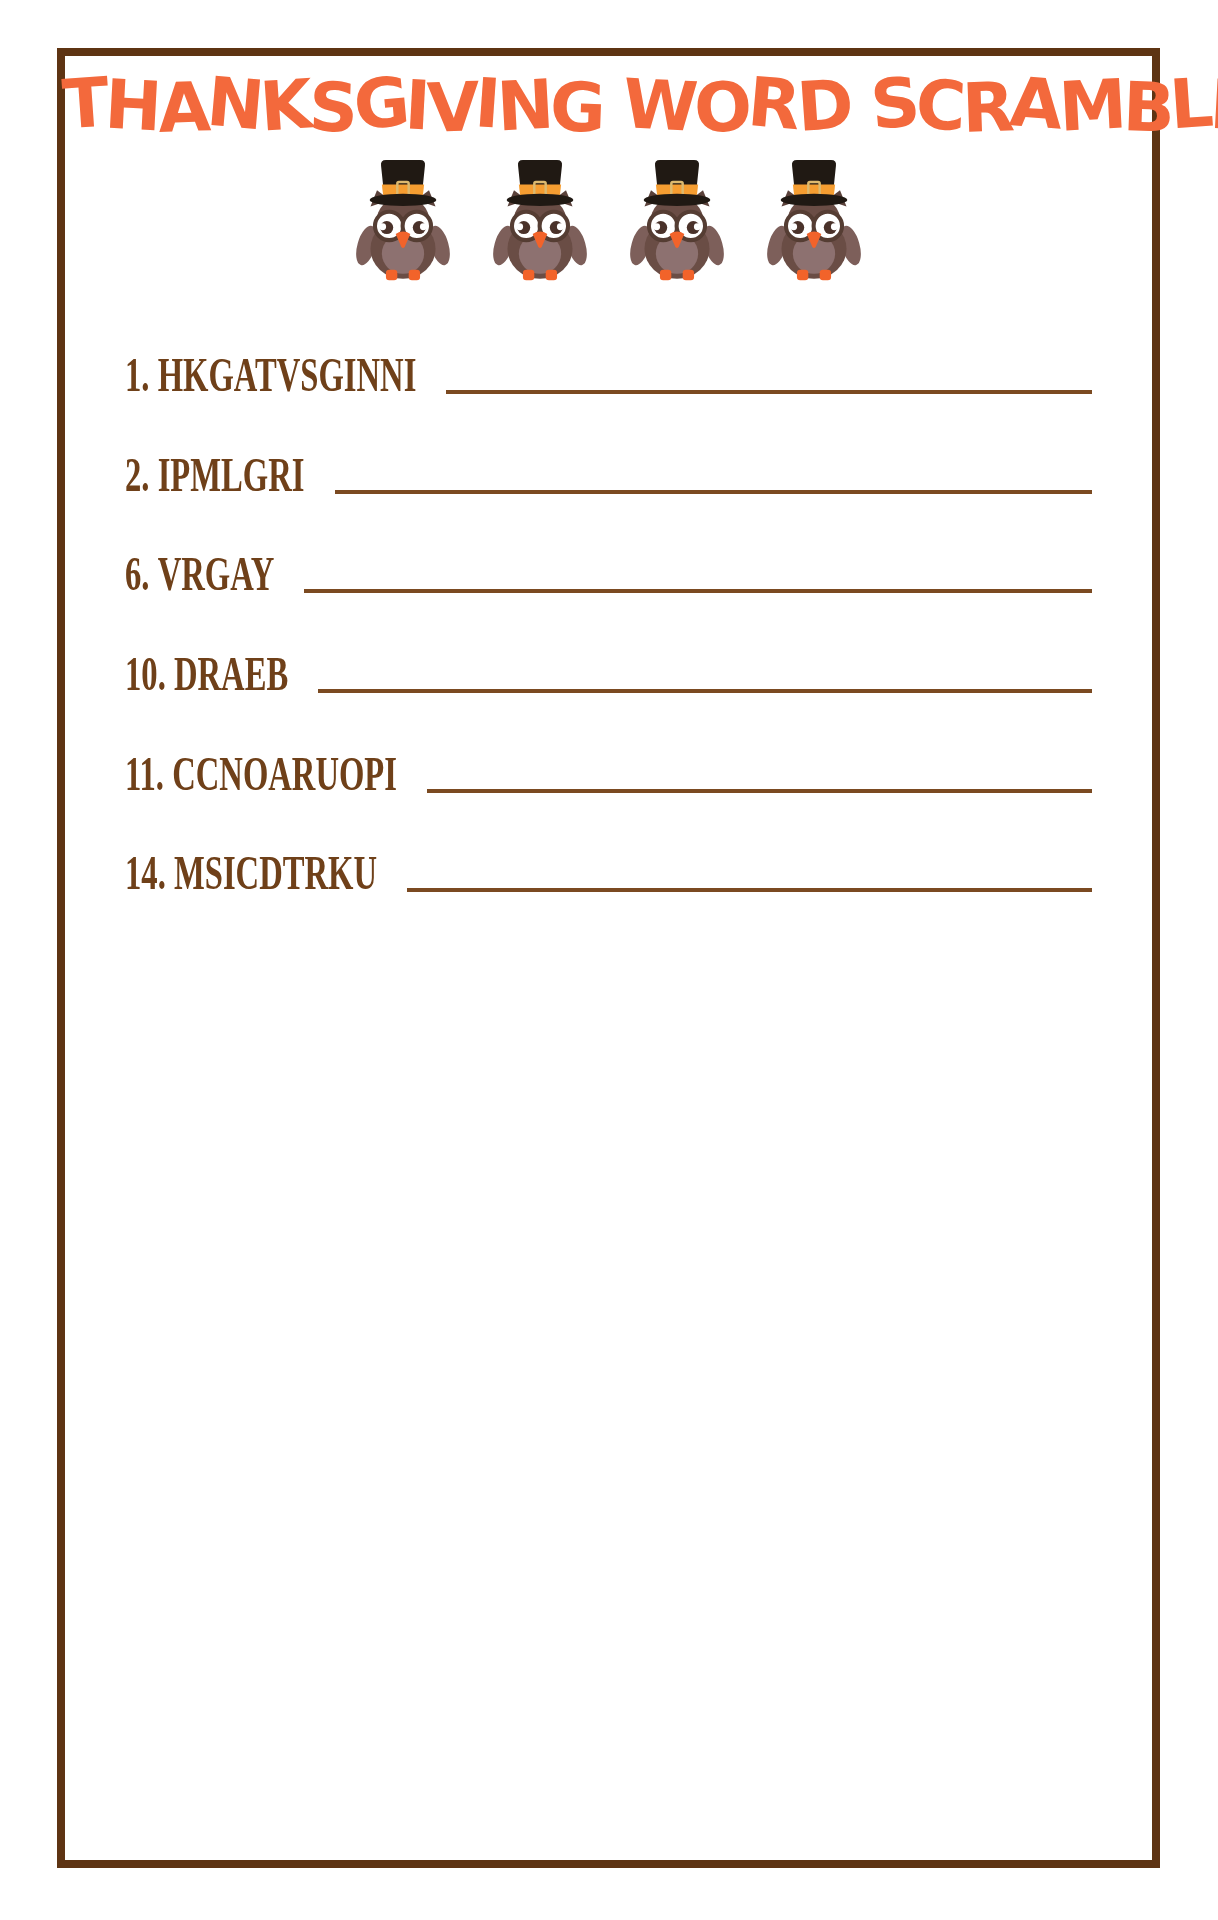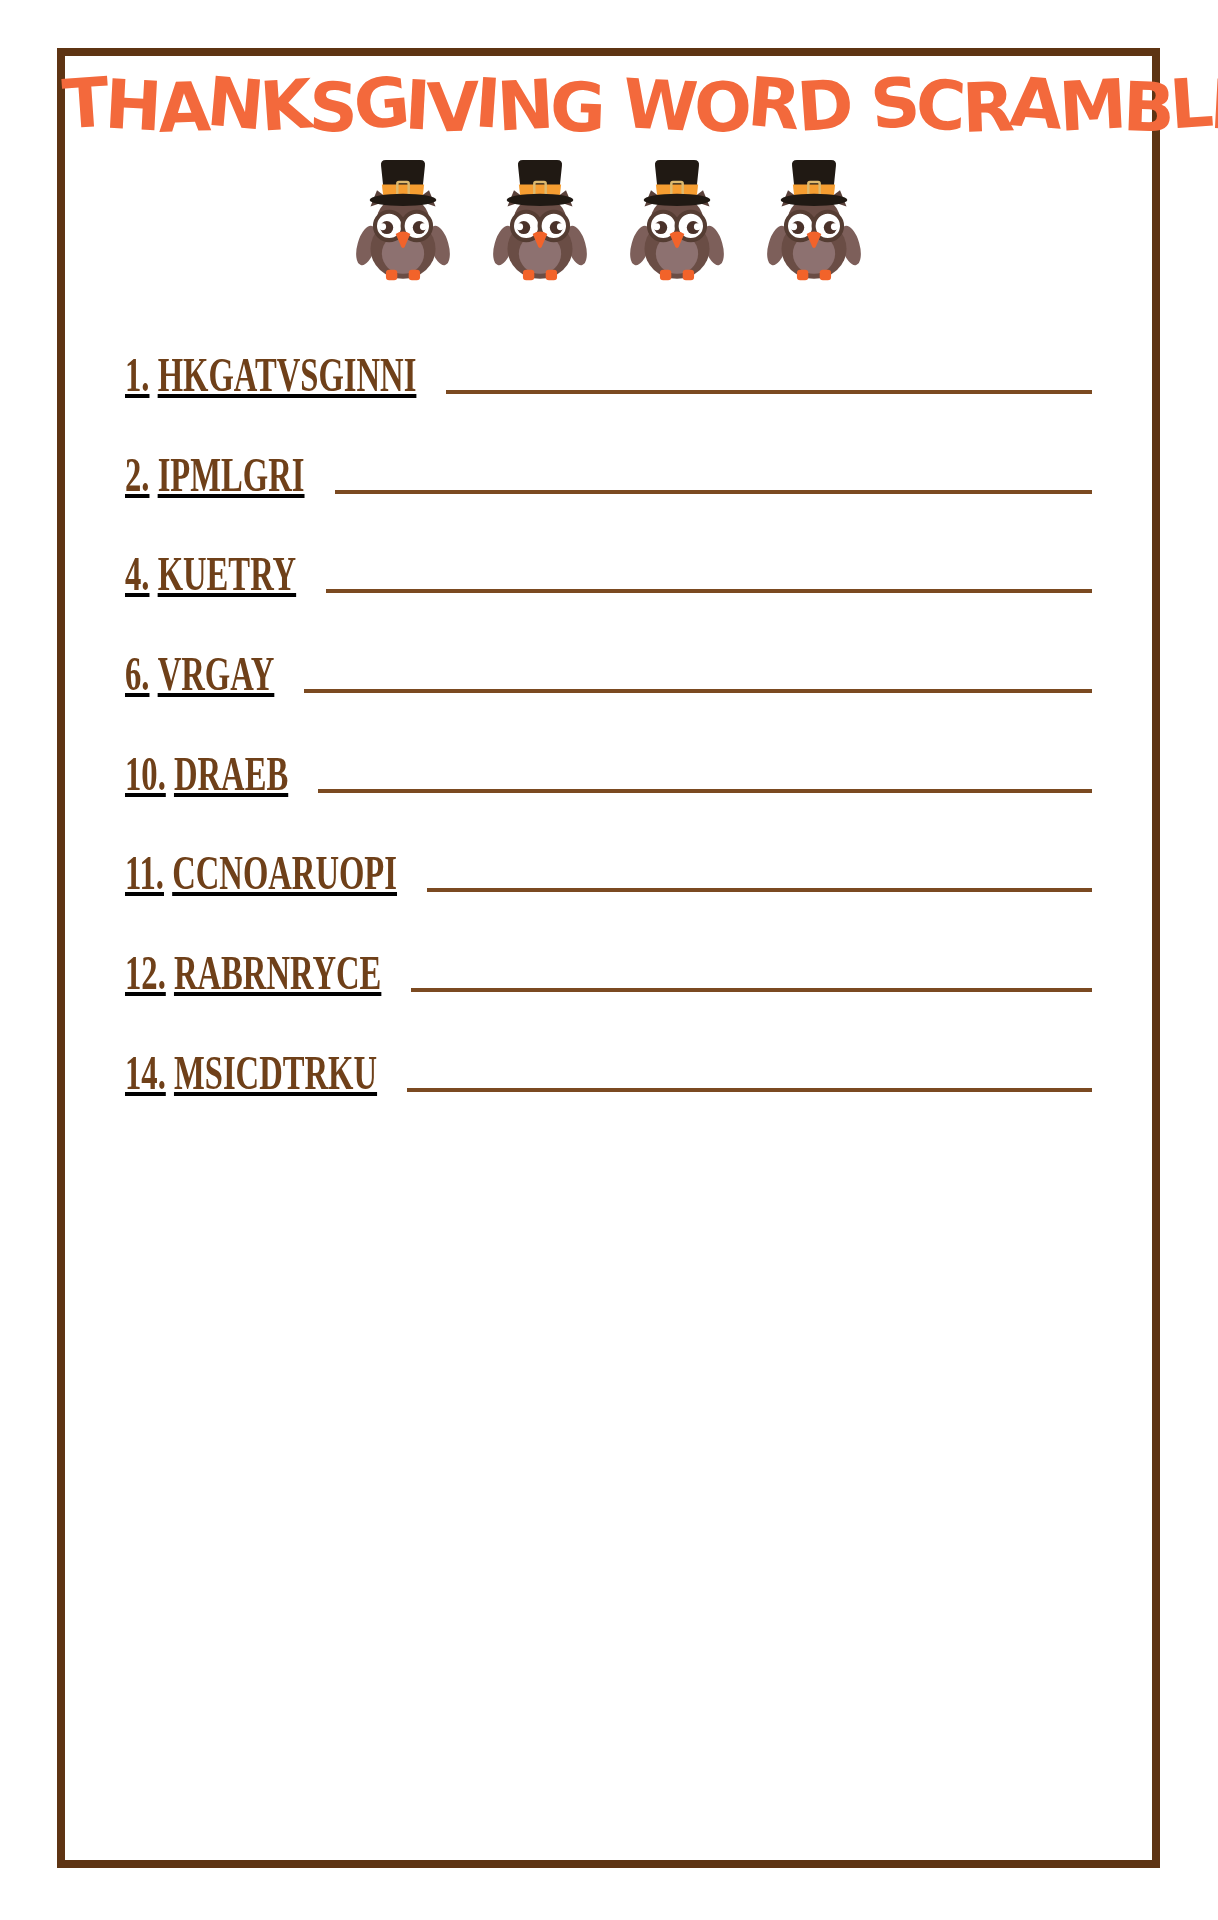"1. HKGATVSGINNI" .row { text-decoration: underline -> none }
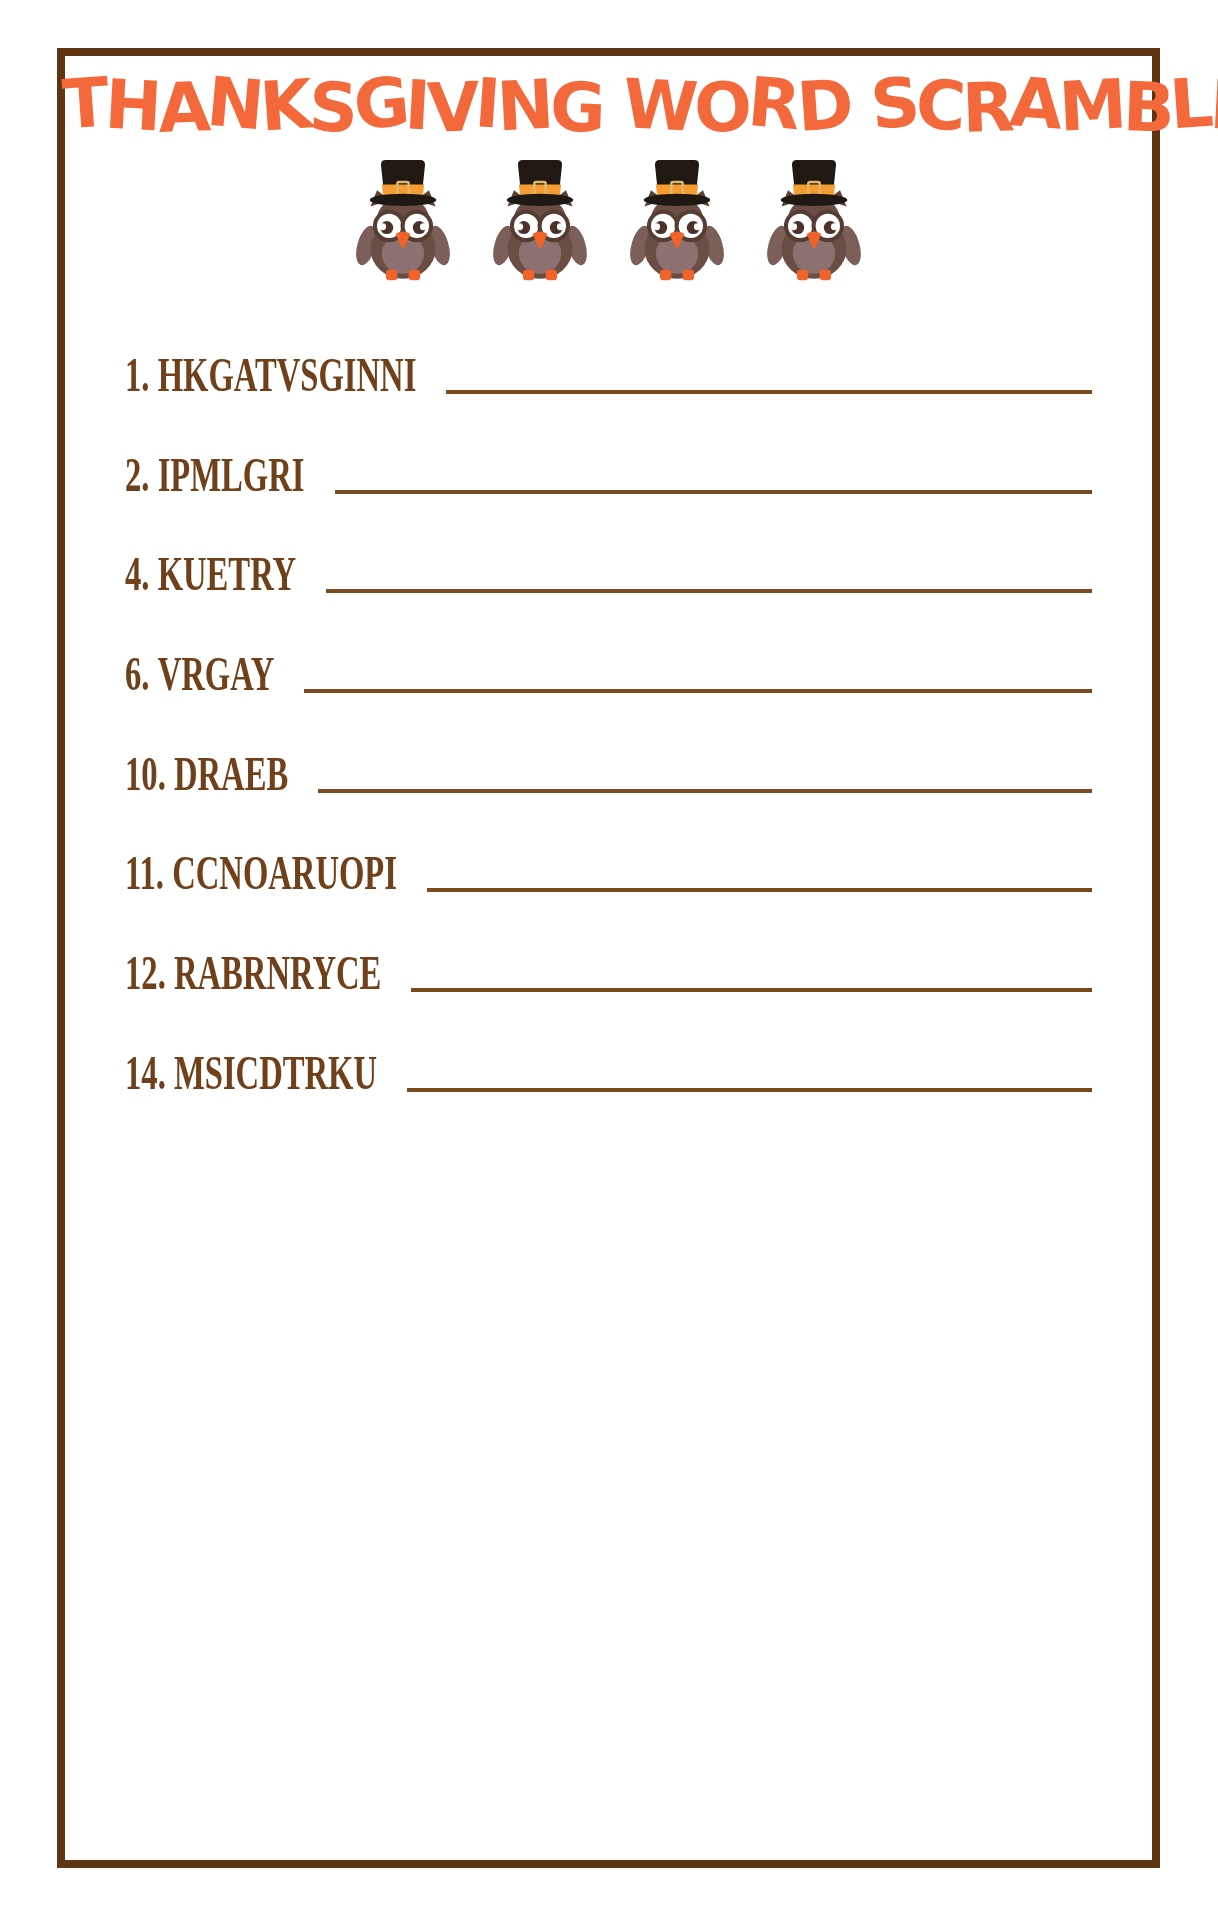"4. KUETRY" div.row { html: <div> <span><span>4.</span><span>KUETRY</span></span> <span></span> </div> -> none }
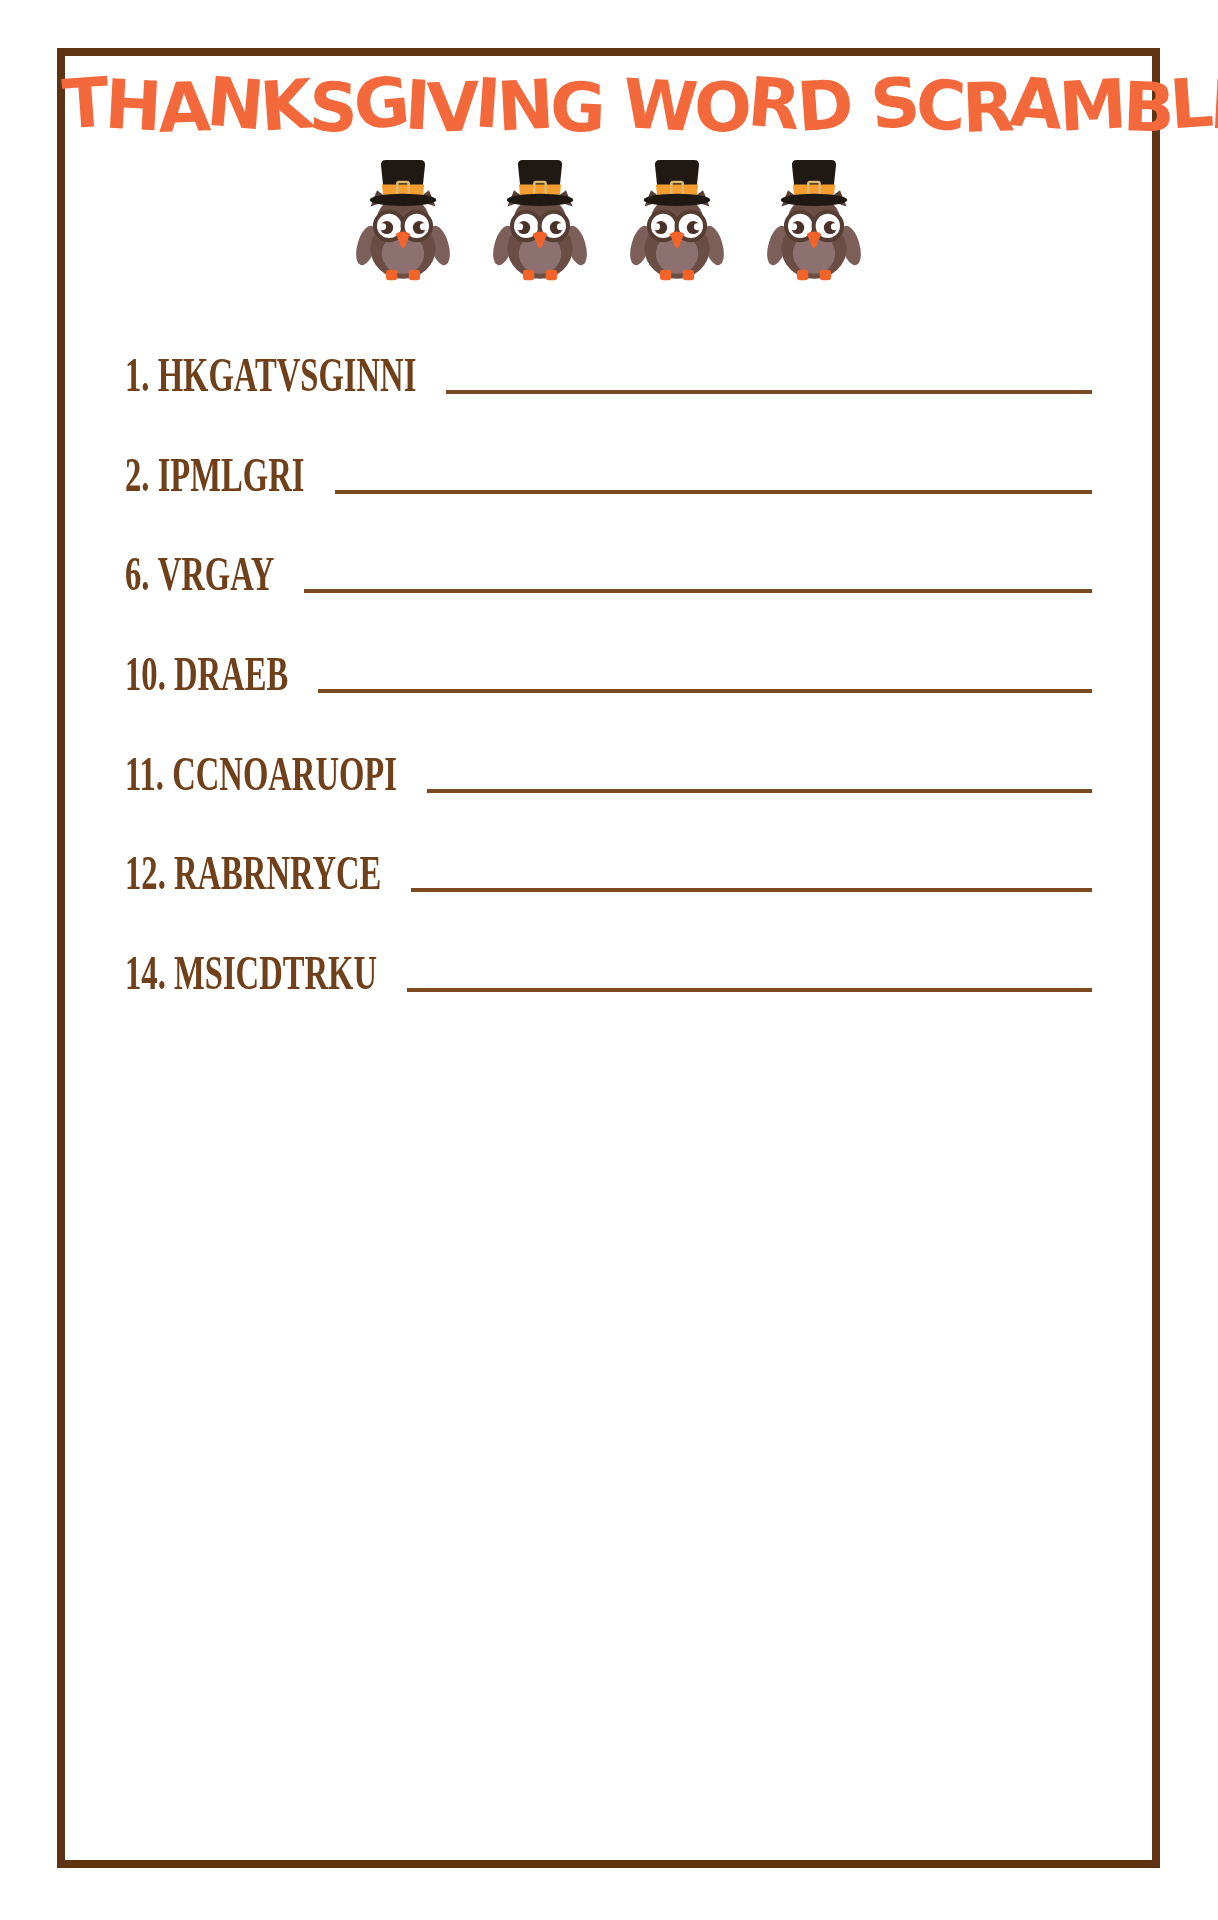"12. RABRNRYCE" div.row { html: <div> <span><span>12.</span><span>RABRNRYCE</span></span> <span></span> </div> -> none }
